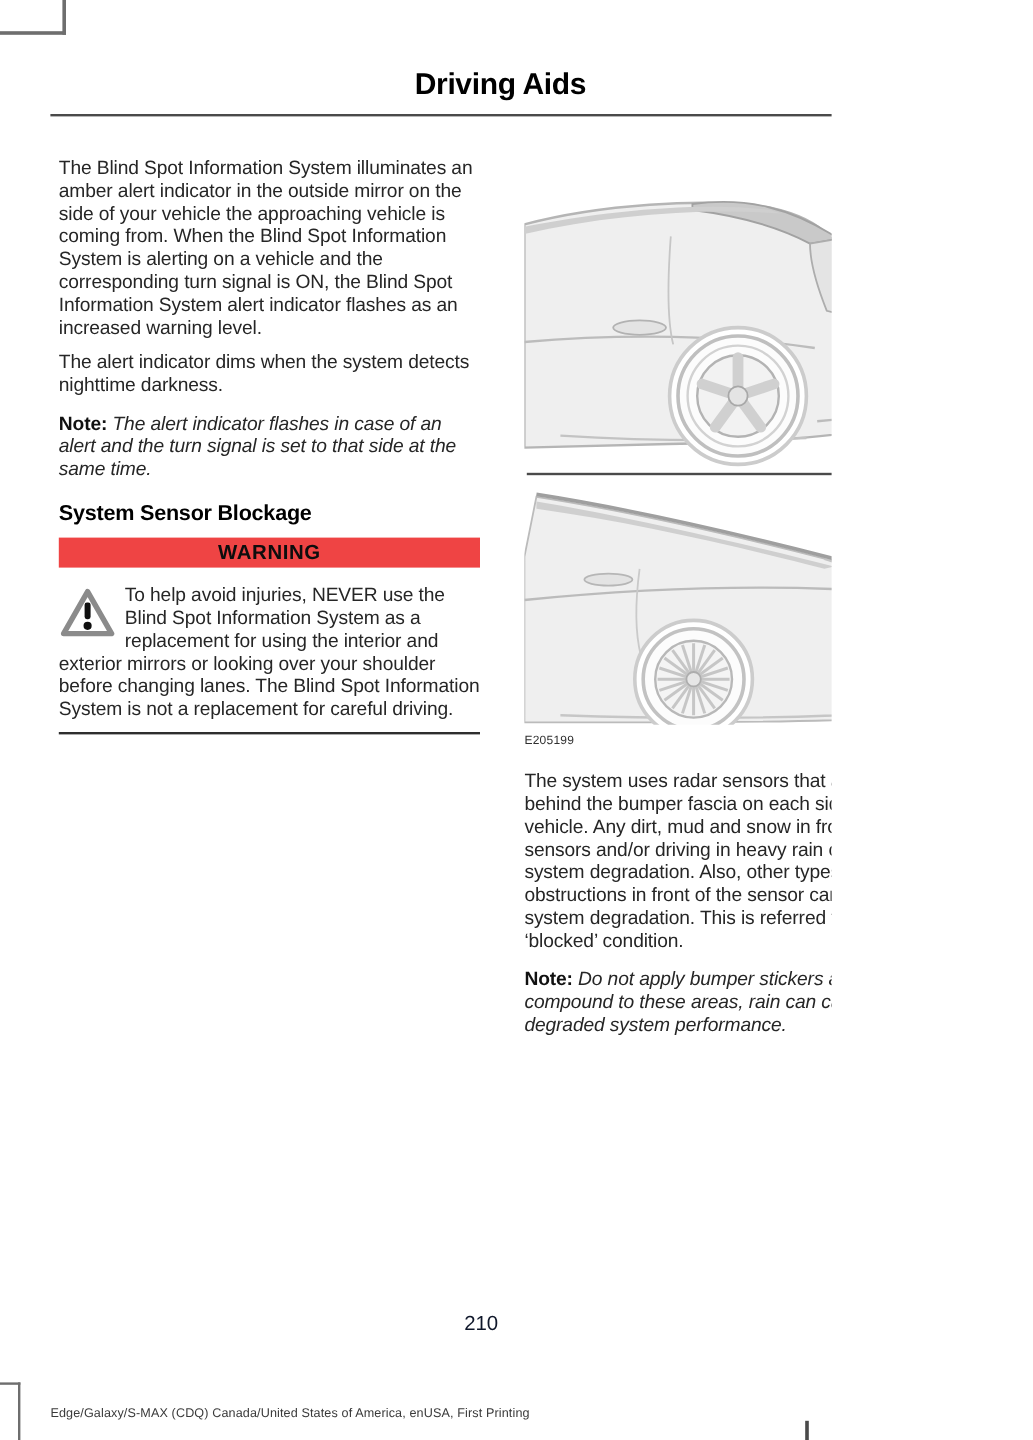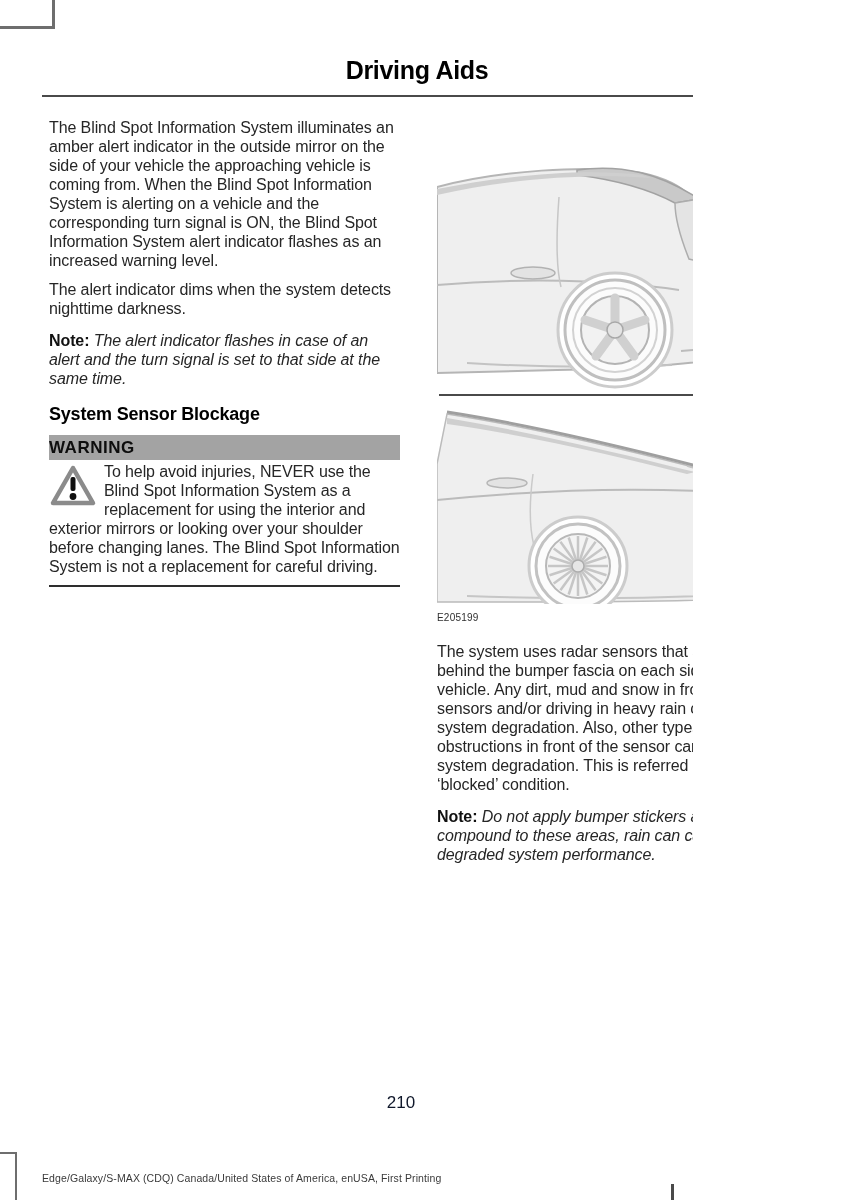"The Blind Spot Information System" .col-left { top: 118px -> 131px }
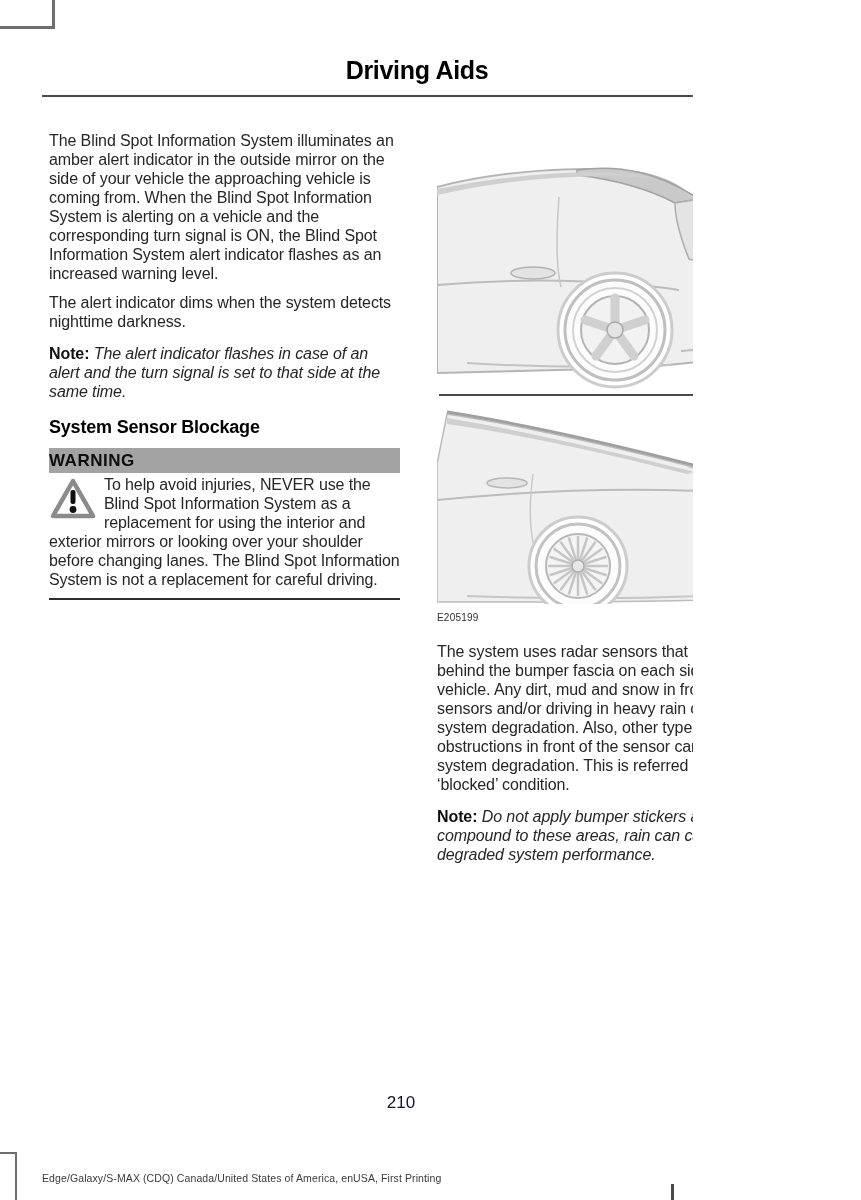"WARNING" .warning-header { background: #a3a3a3 -> #ef4444; text-align: left -> center }
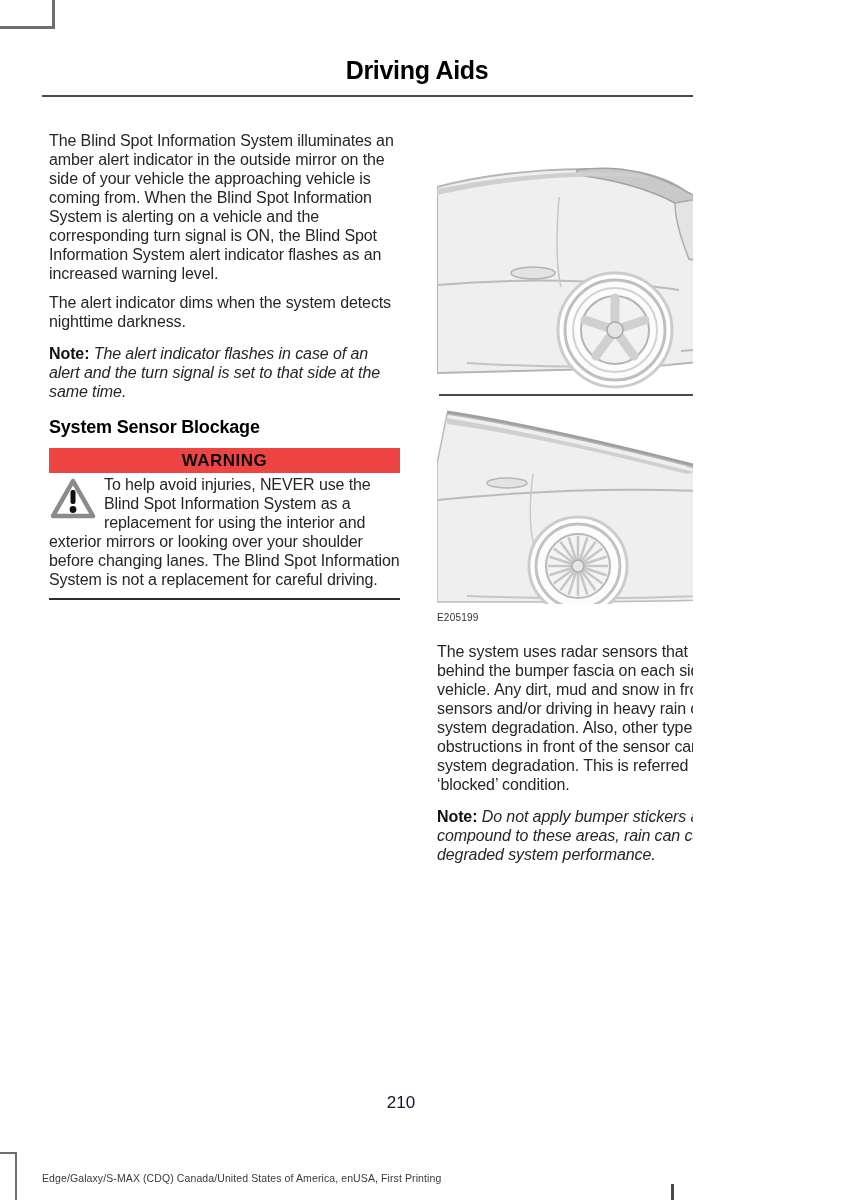"To help avoid injuries, NEVER" .warning-body { padding-top: 2px -> 14px }
